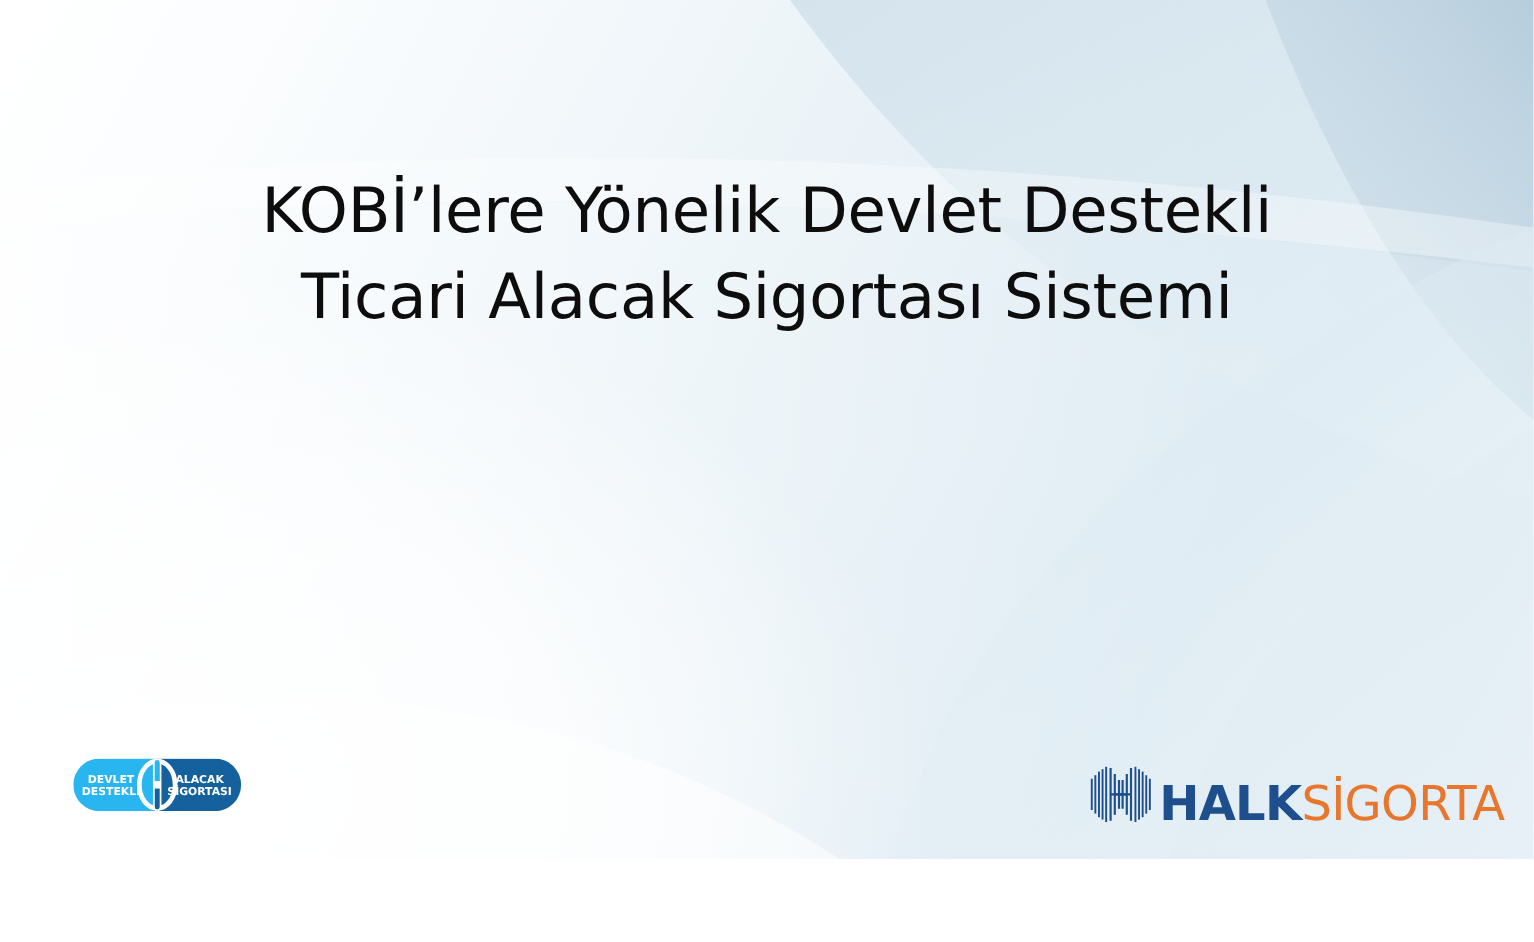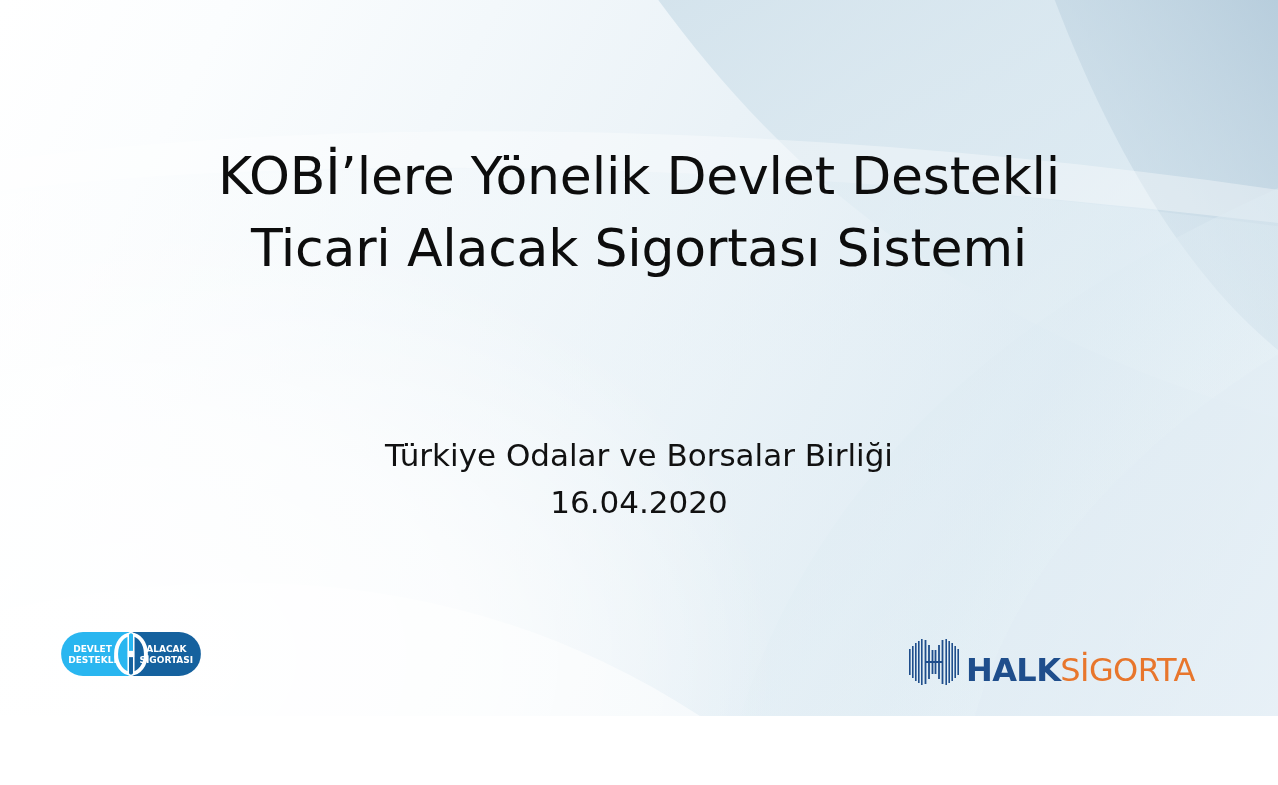"Türkiye Odalar ve Borsalar Birliği" div.subtitle-block { html: <div> <div>Türkiye Odalar ve Borsalar Birliği</div> <div>16.04.2020</div> </div> -> none }
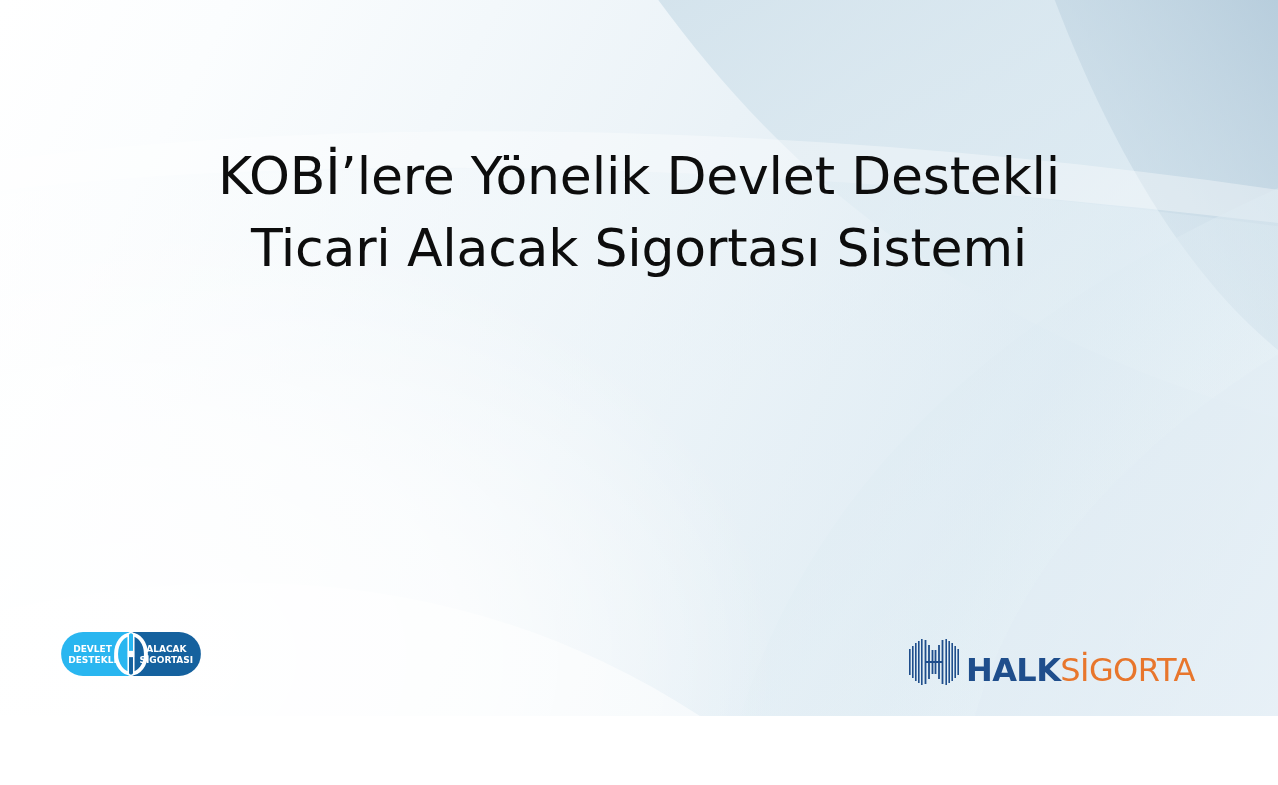"HALKSİGORTA" .halk-word { font-size: 32px -> 40px }
